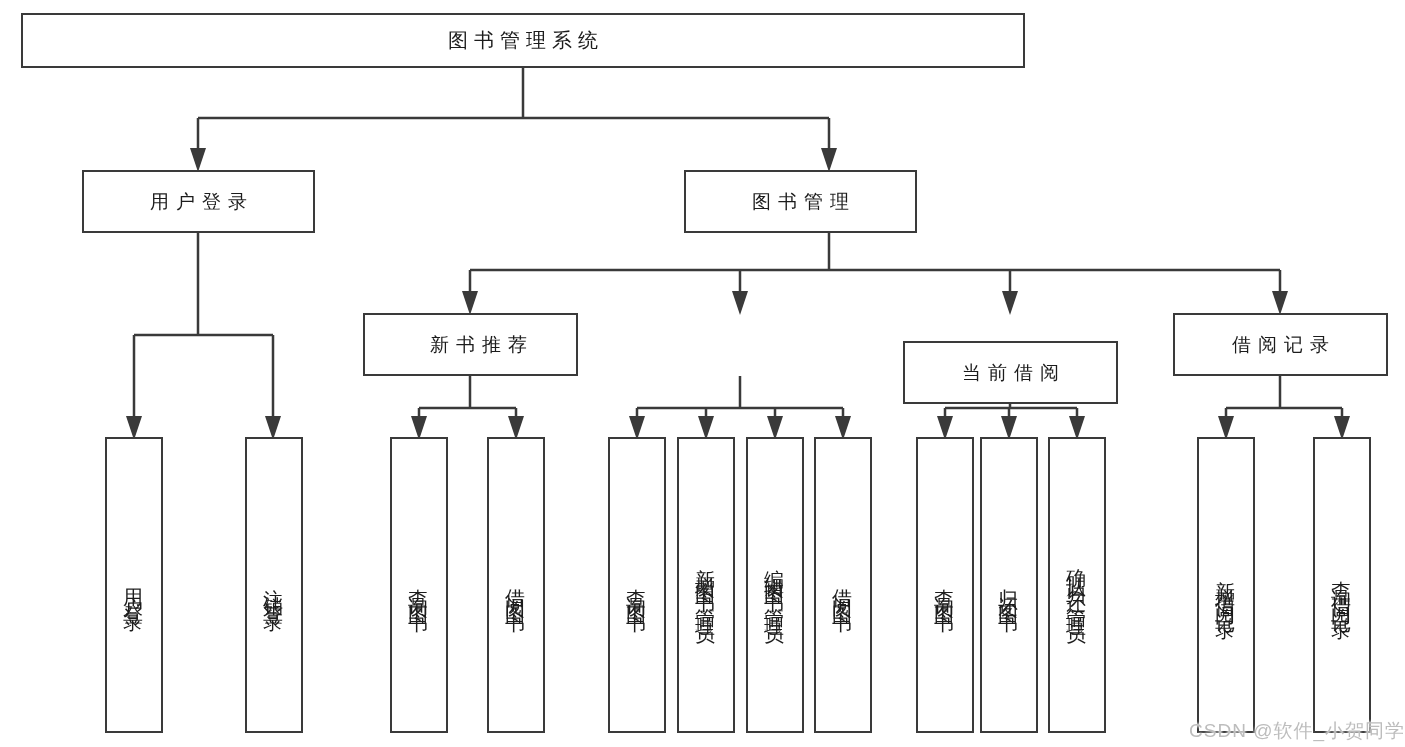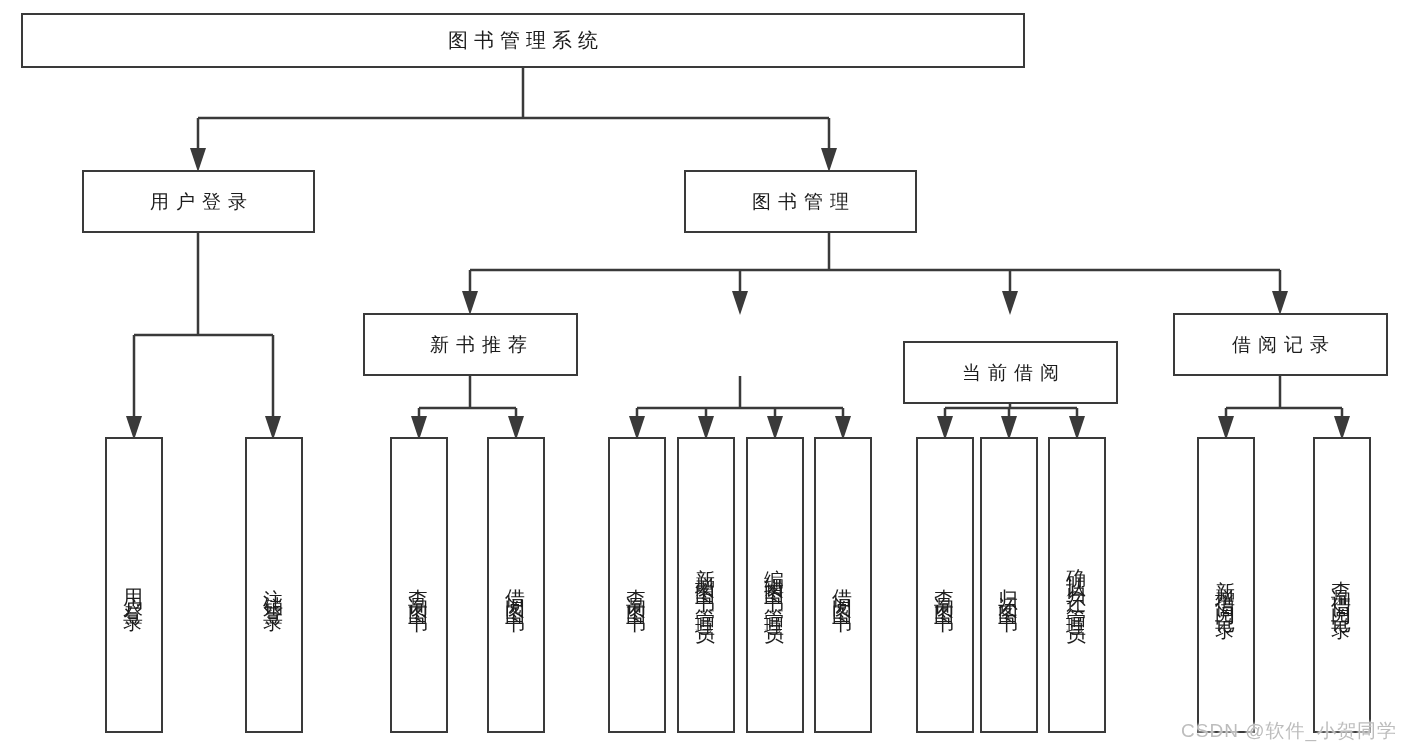"CSDN @软件_小贺同学" .watermark { right: 8px -> 0 }
